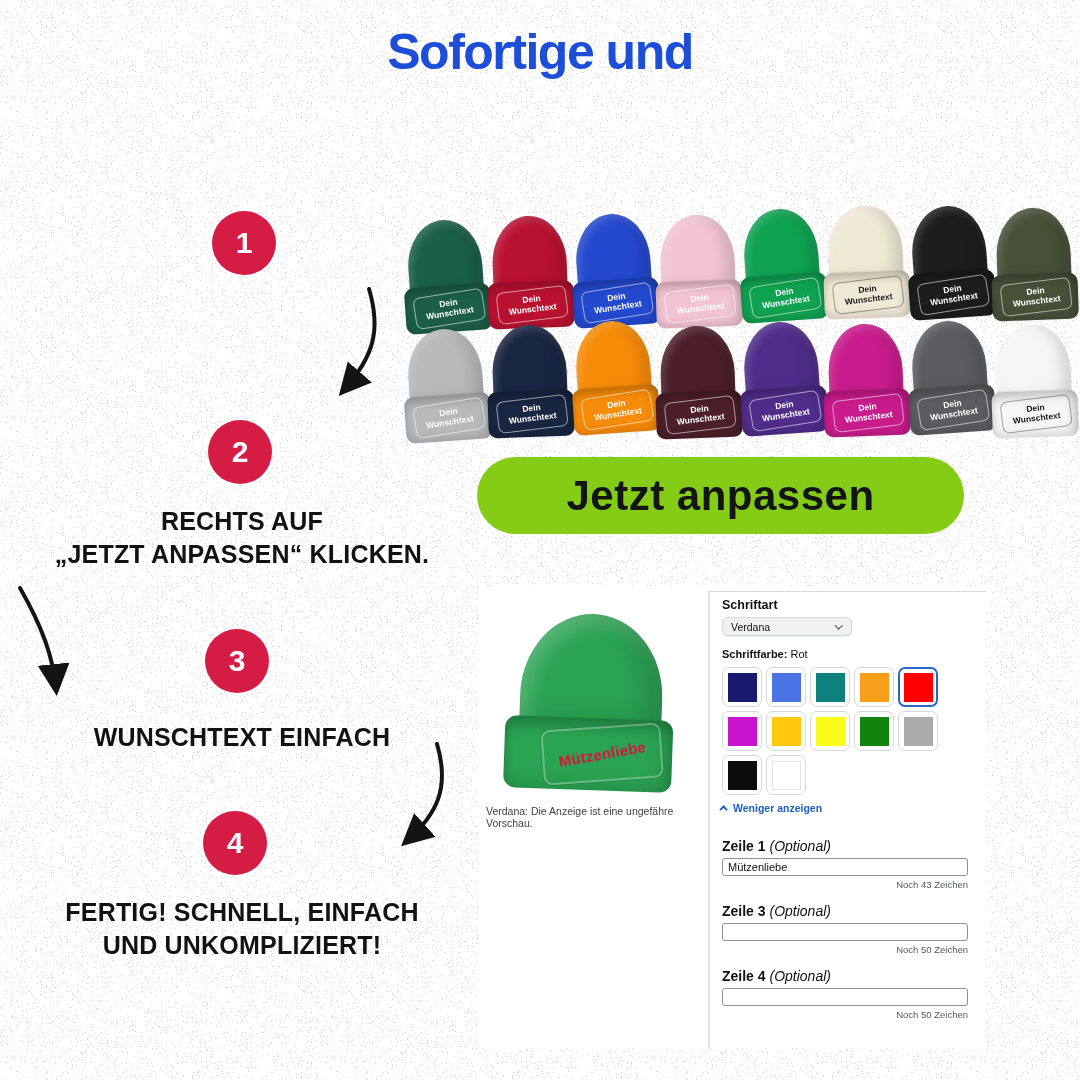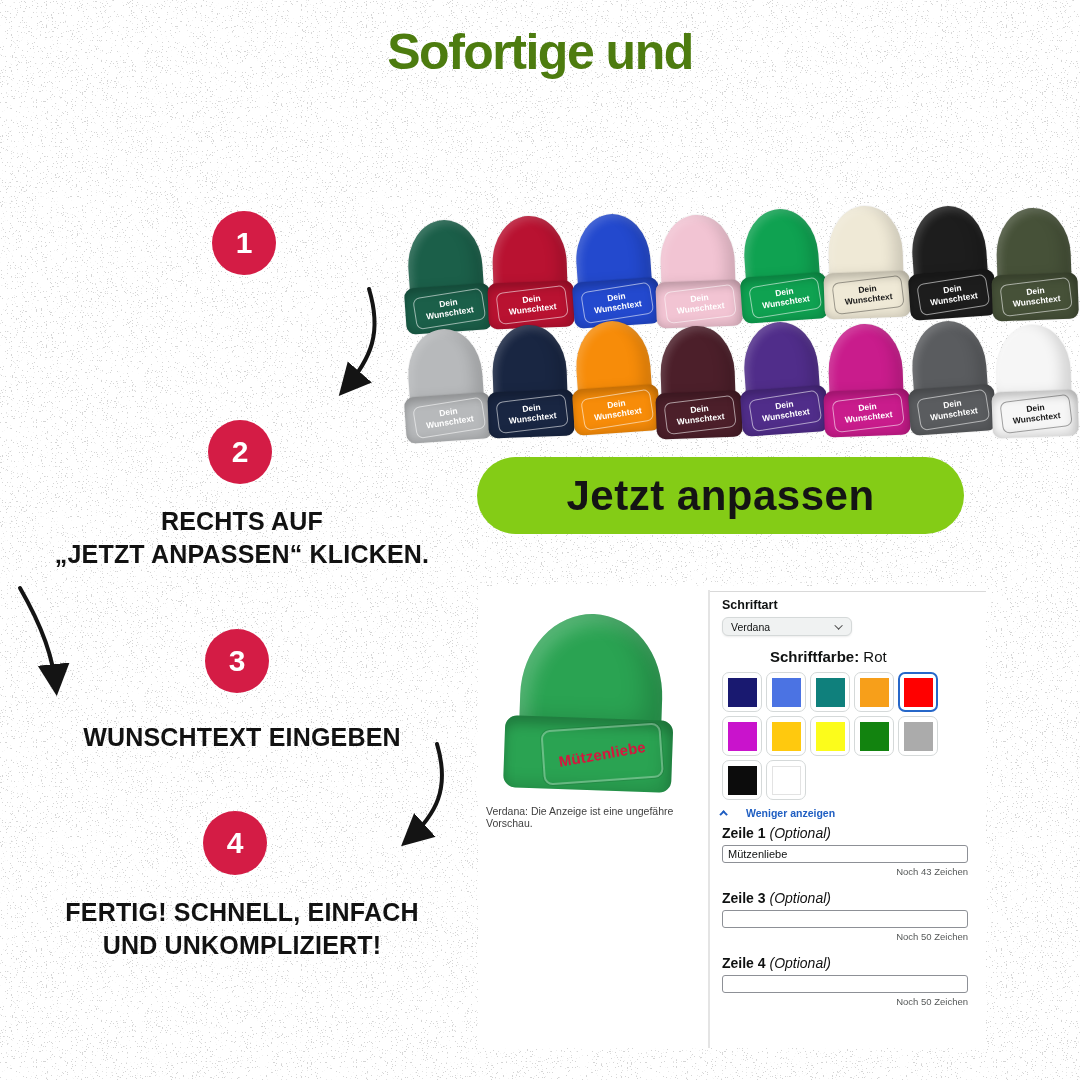"Sofortige und" .title { color: #4d7c0f -> #1d4ed8 }
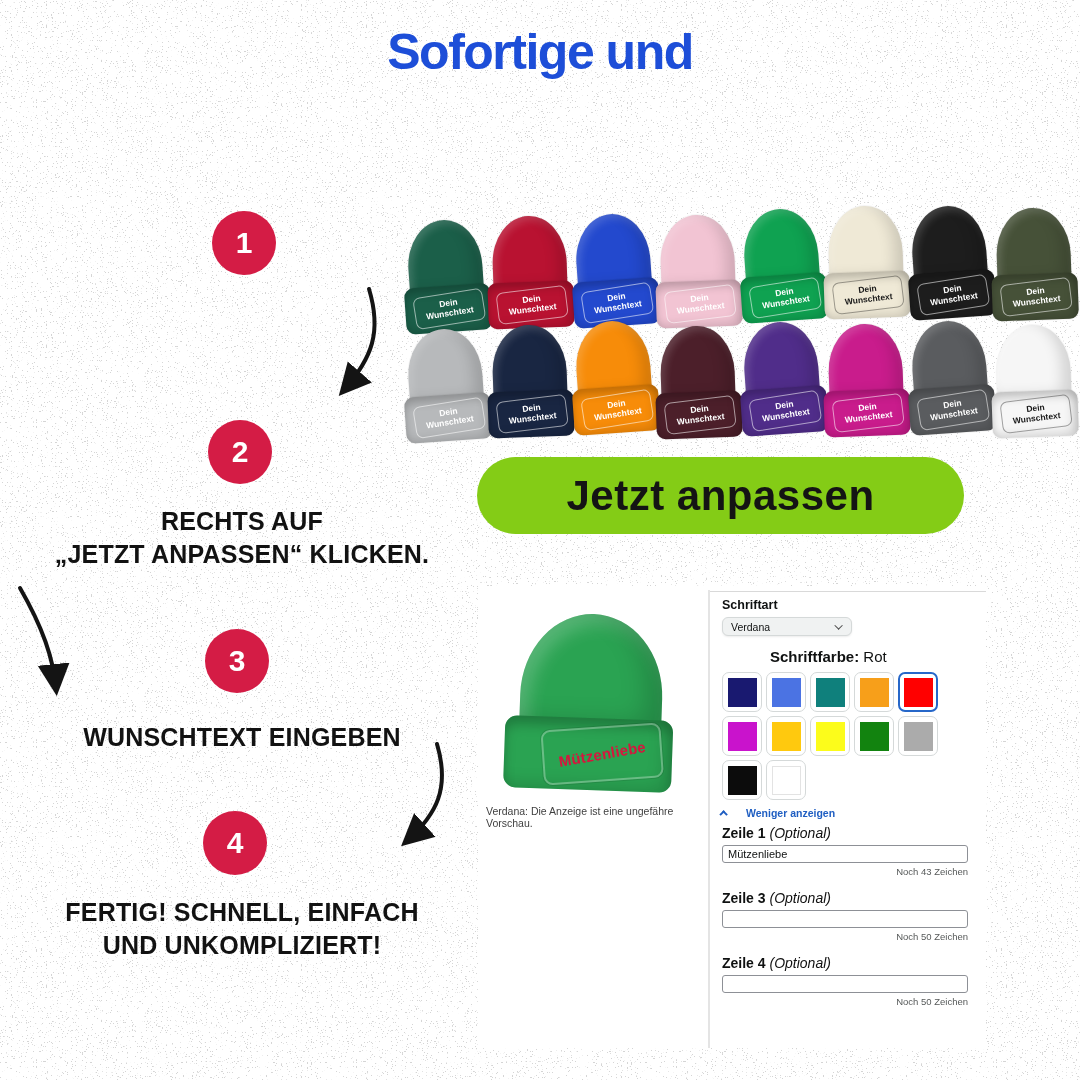"Schriftfarbe: Rot" .c-inline { font-size: 15px -> 11px; margin-left: 48px -> none }
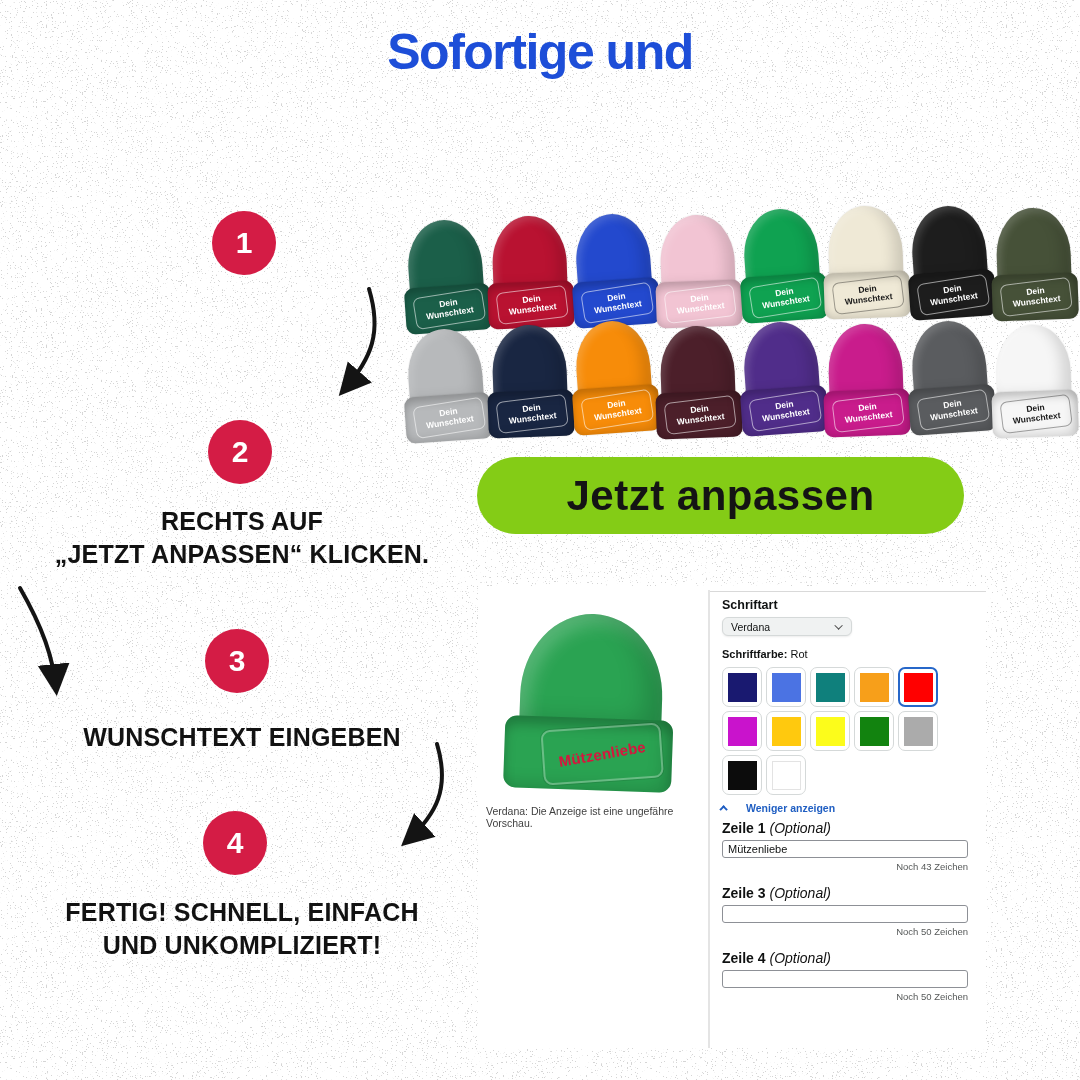"WUNSCHTEXT EINGEBEN" div.layer { text: EINGEBEN -> EINFACH }
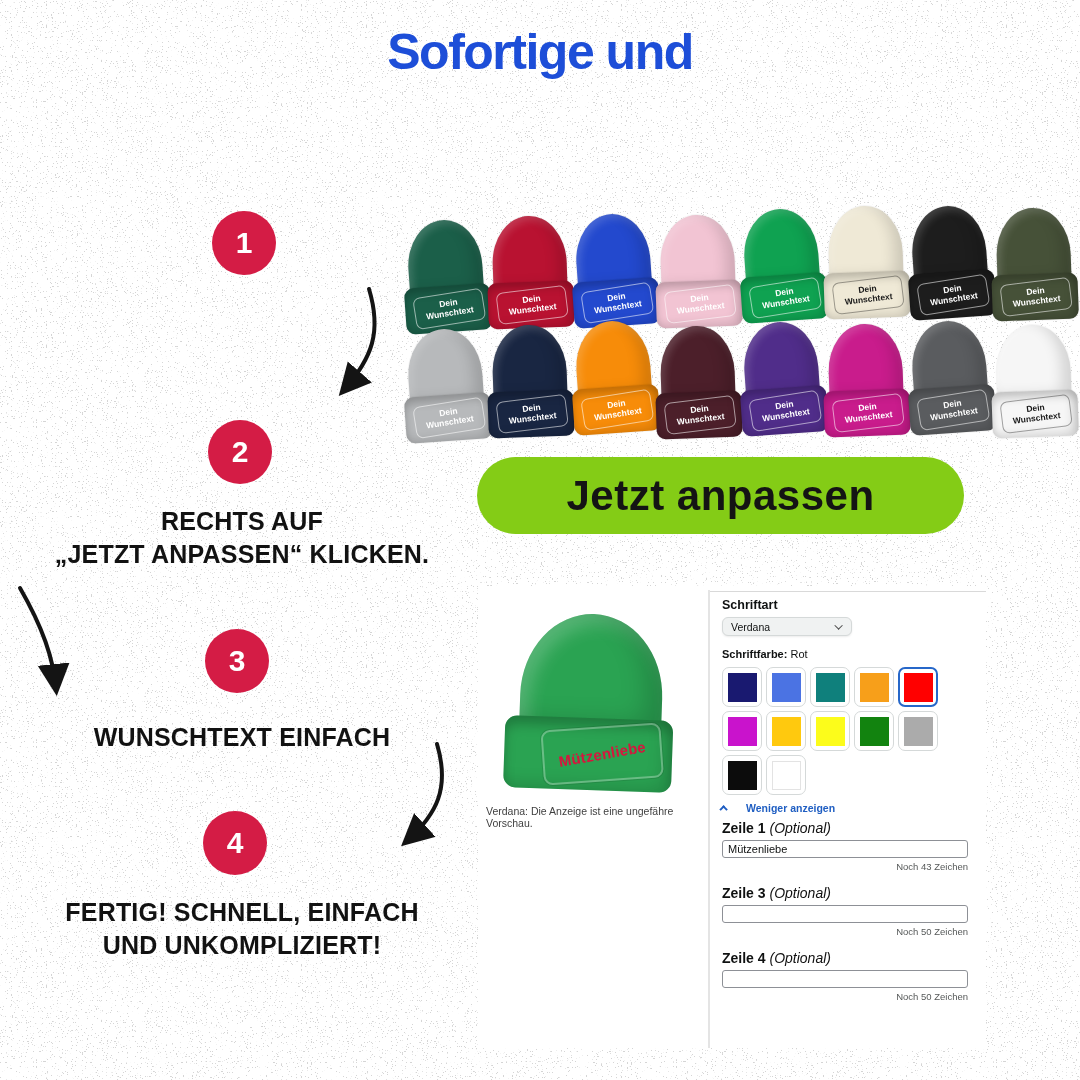"Weniger anzeigen" .weniger { gap: 18px -> 5px; margin: 2px 0 6px 0 -> 2px 0 24px 0 }
